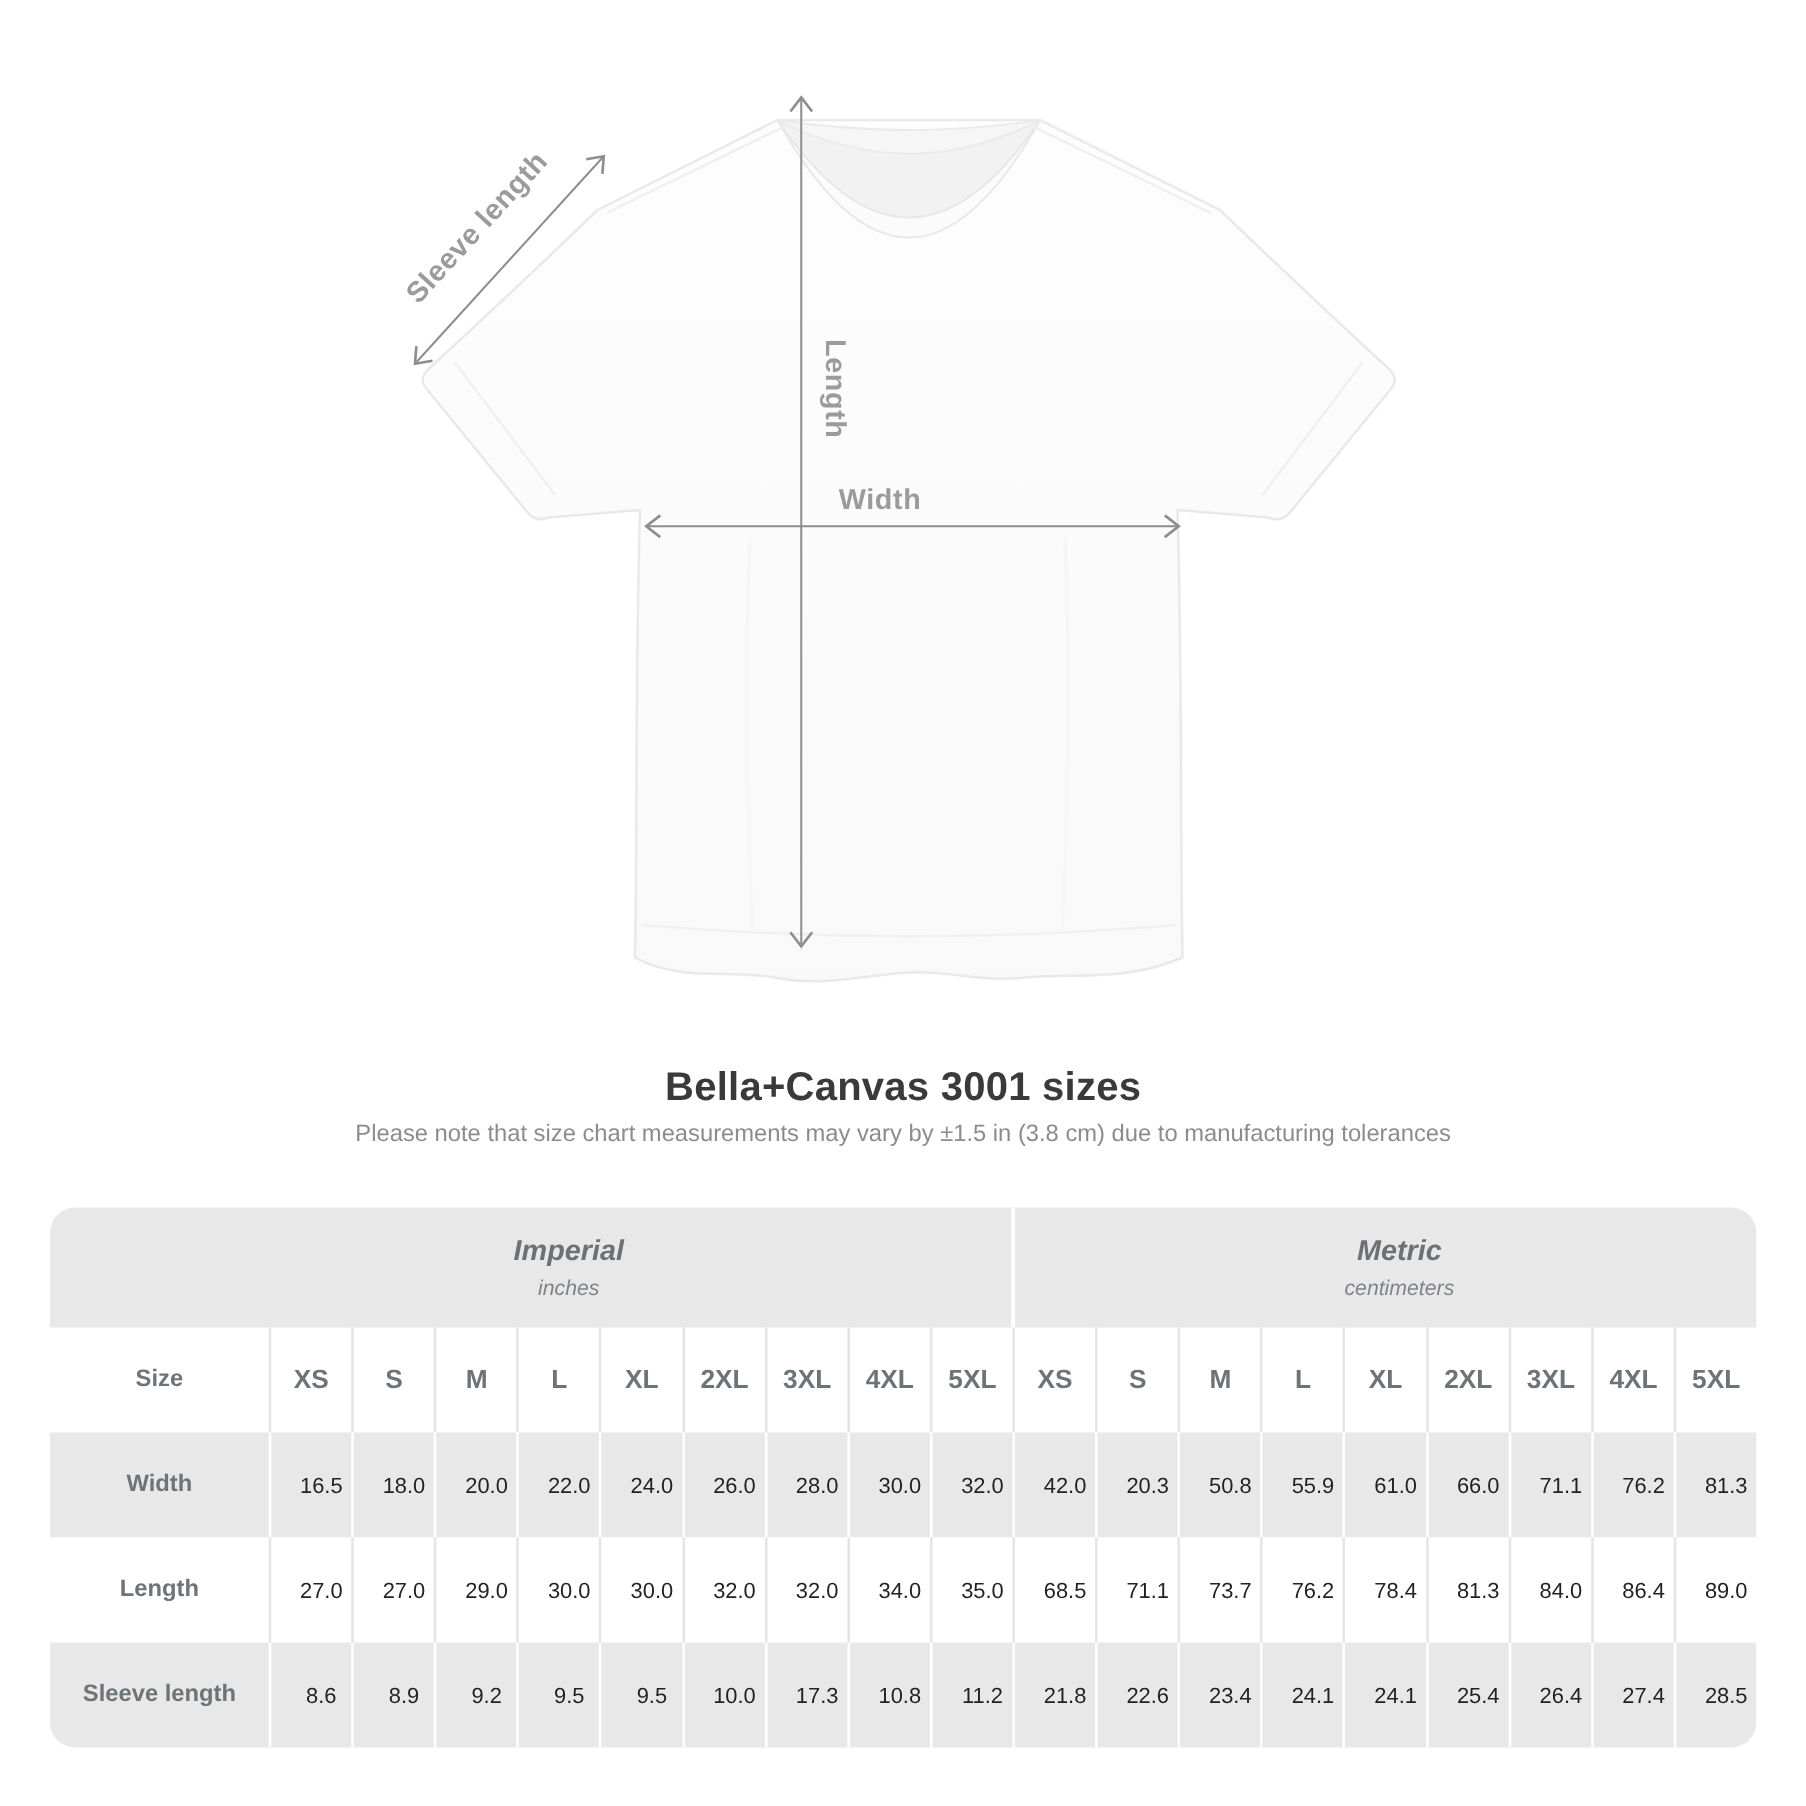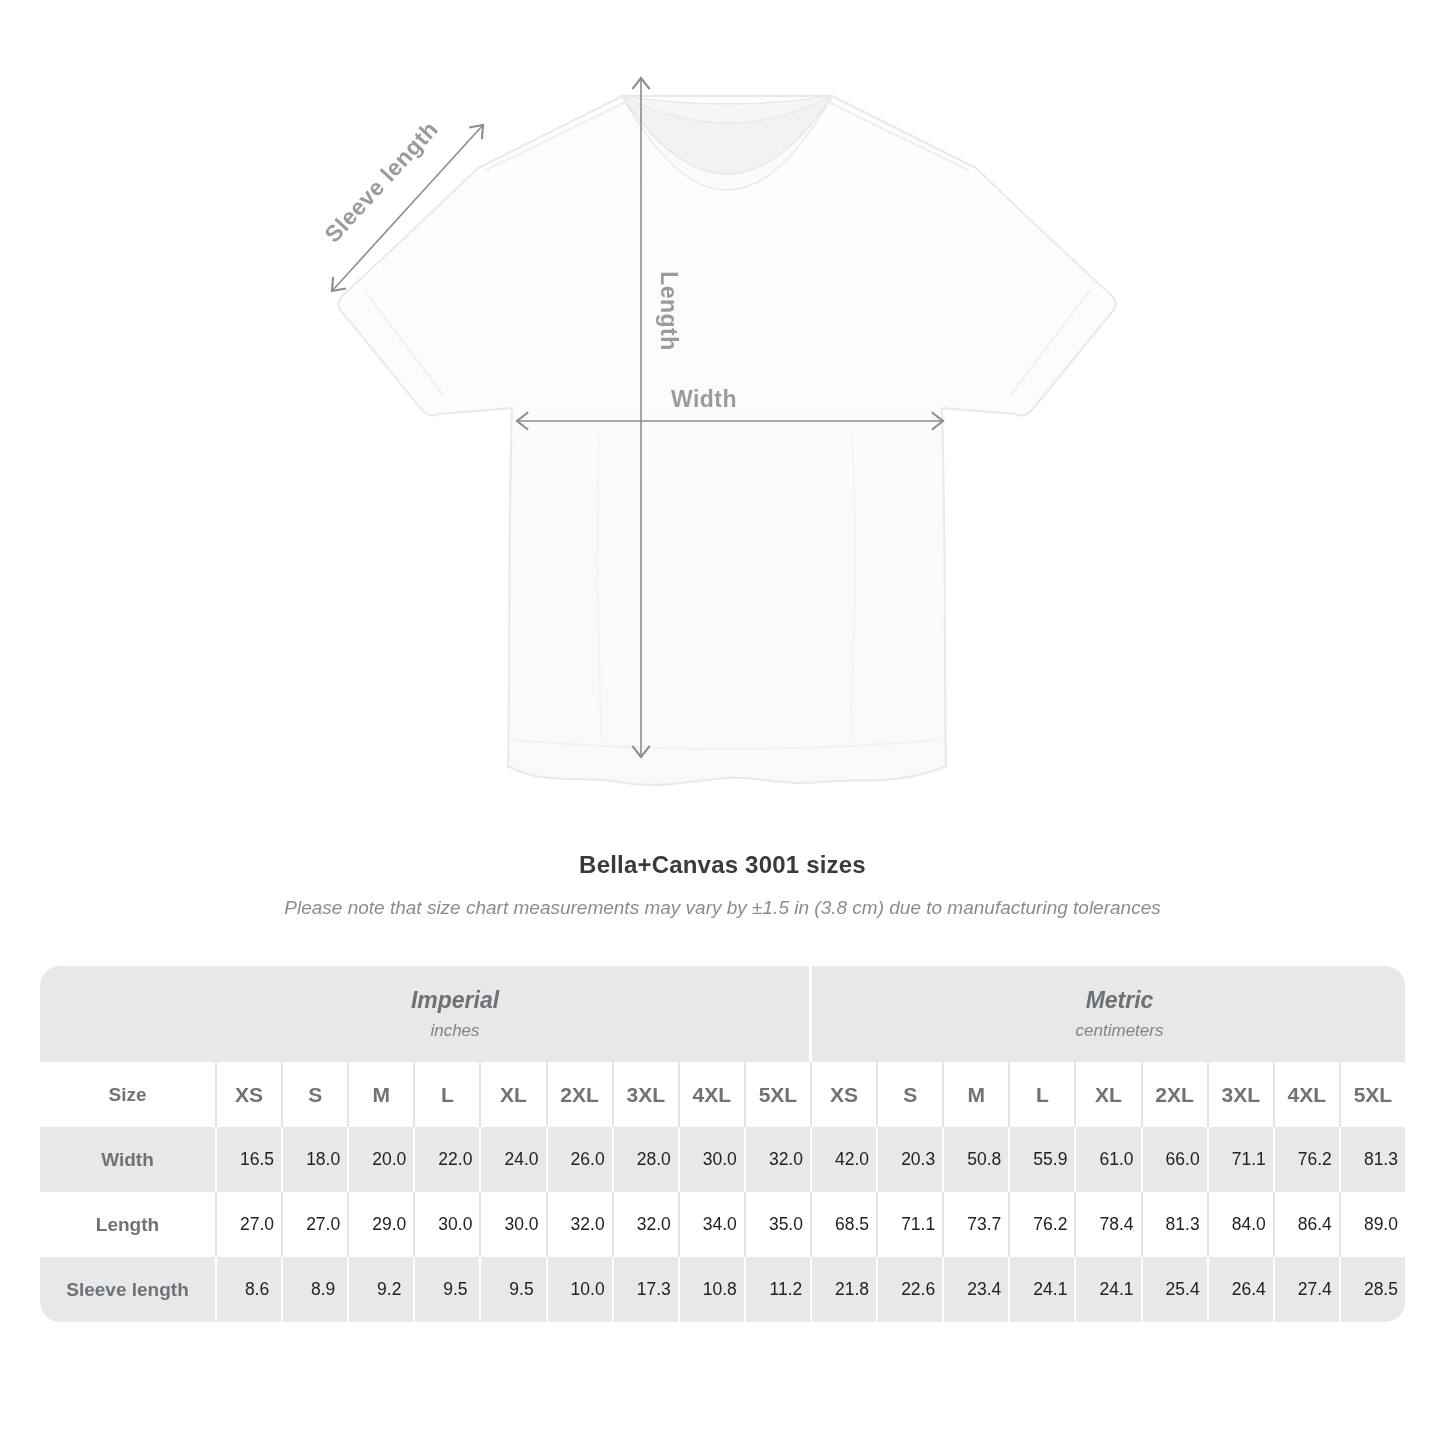"Bella+Canvas 3001 sizes" .title { font-size: 24px -> 32px }
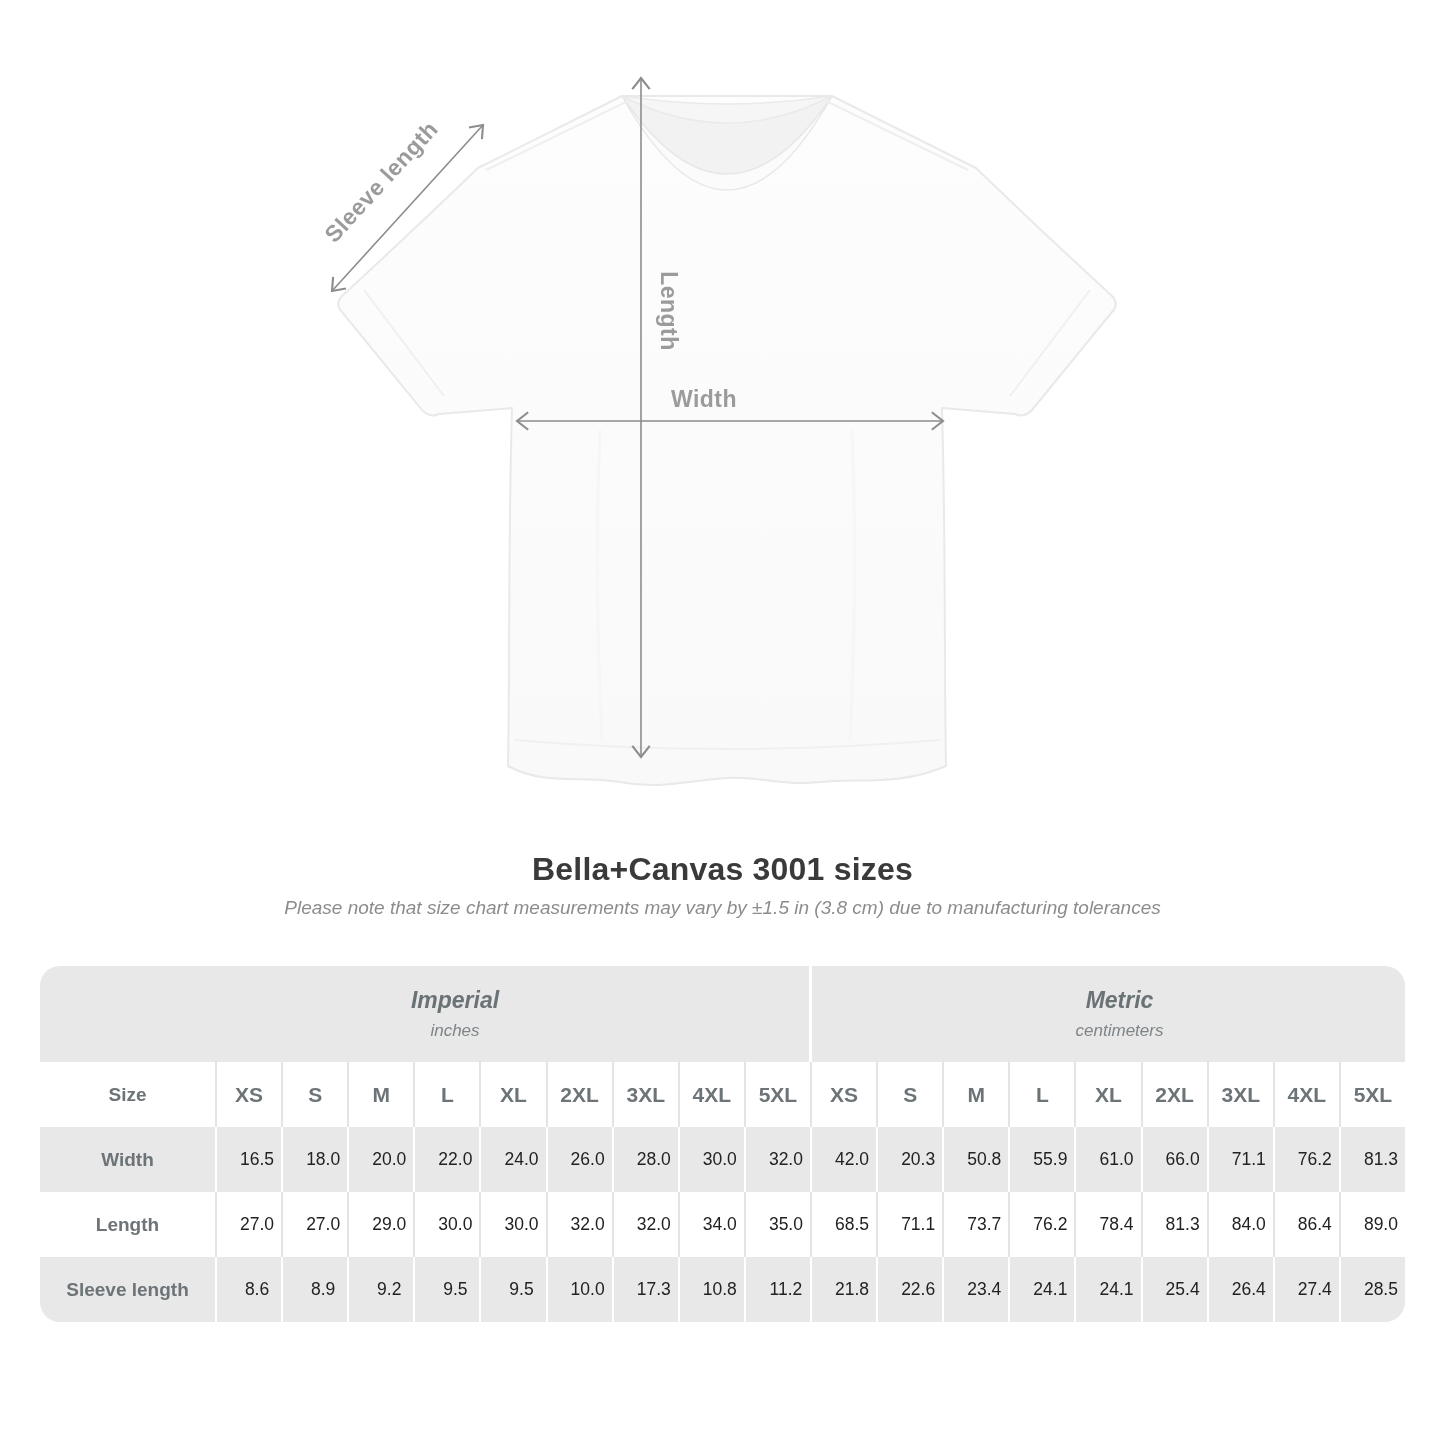"Please note that size chart" .subtitle { font-style: italic -> none }
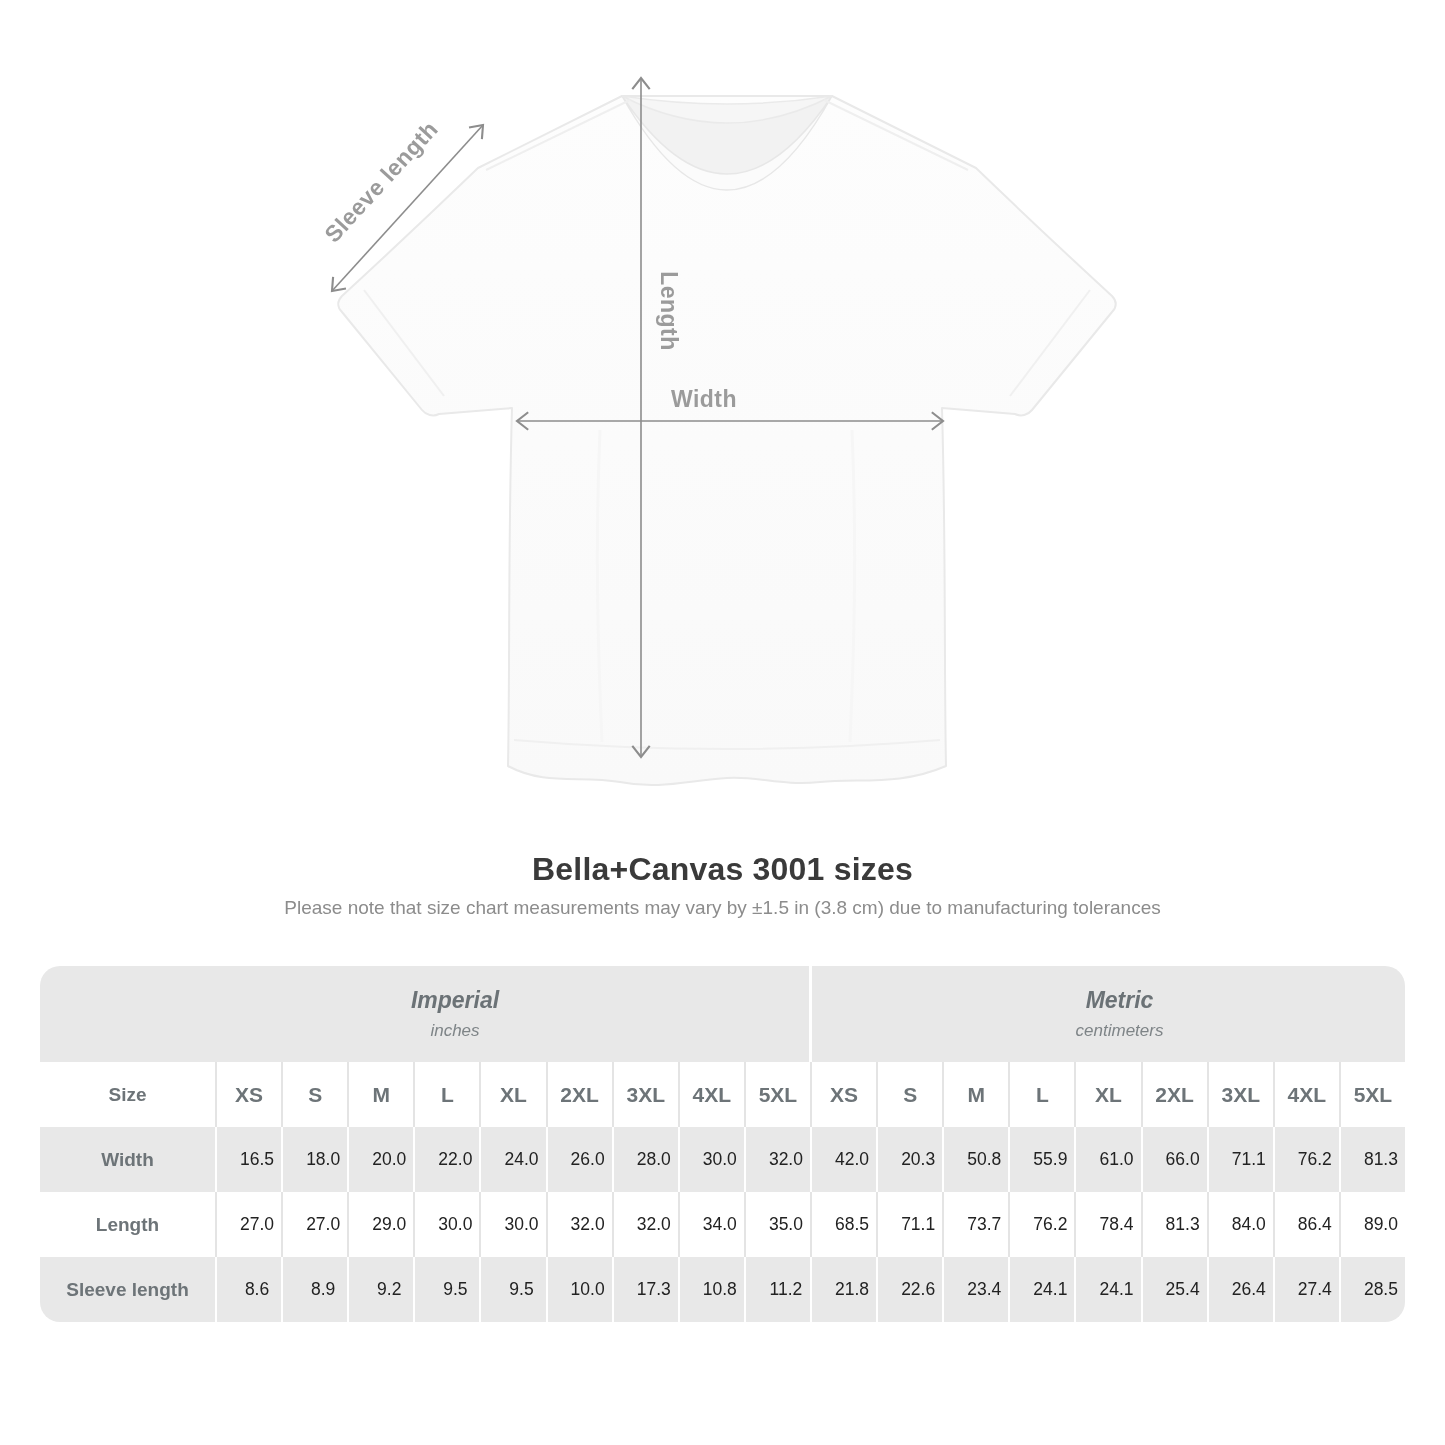"Size" .trow { height: 65px -> 84px }
